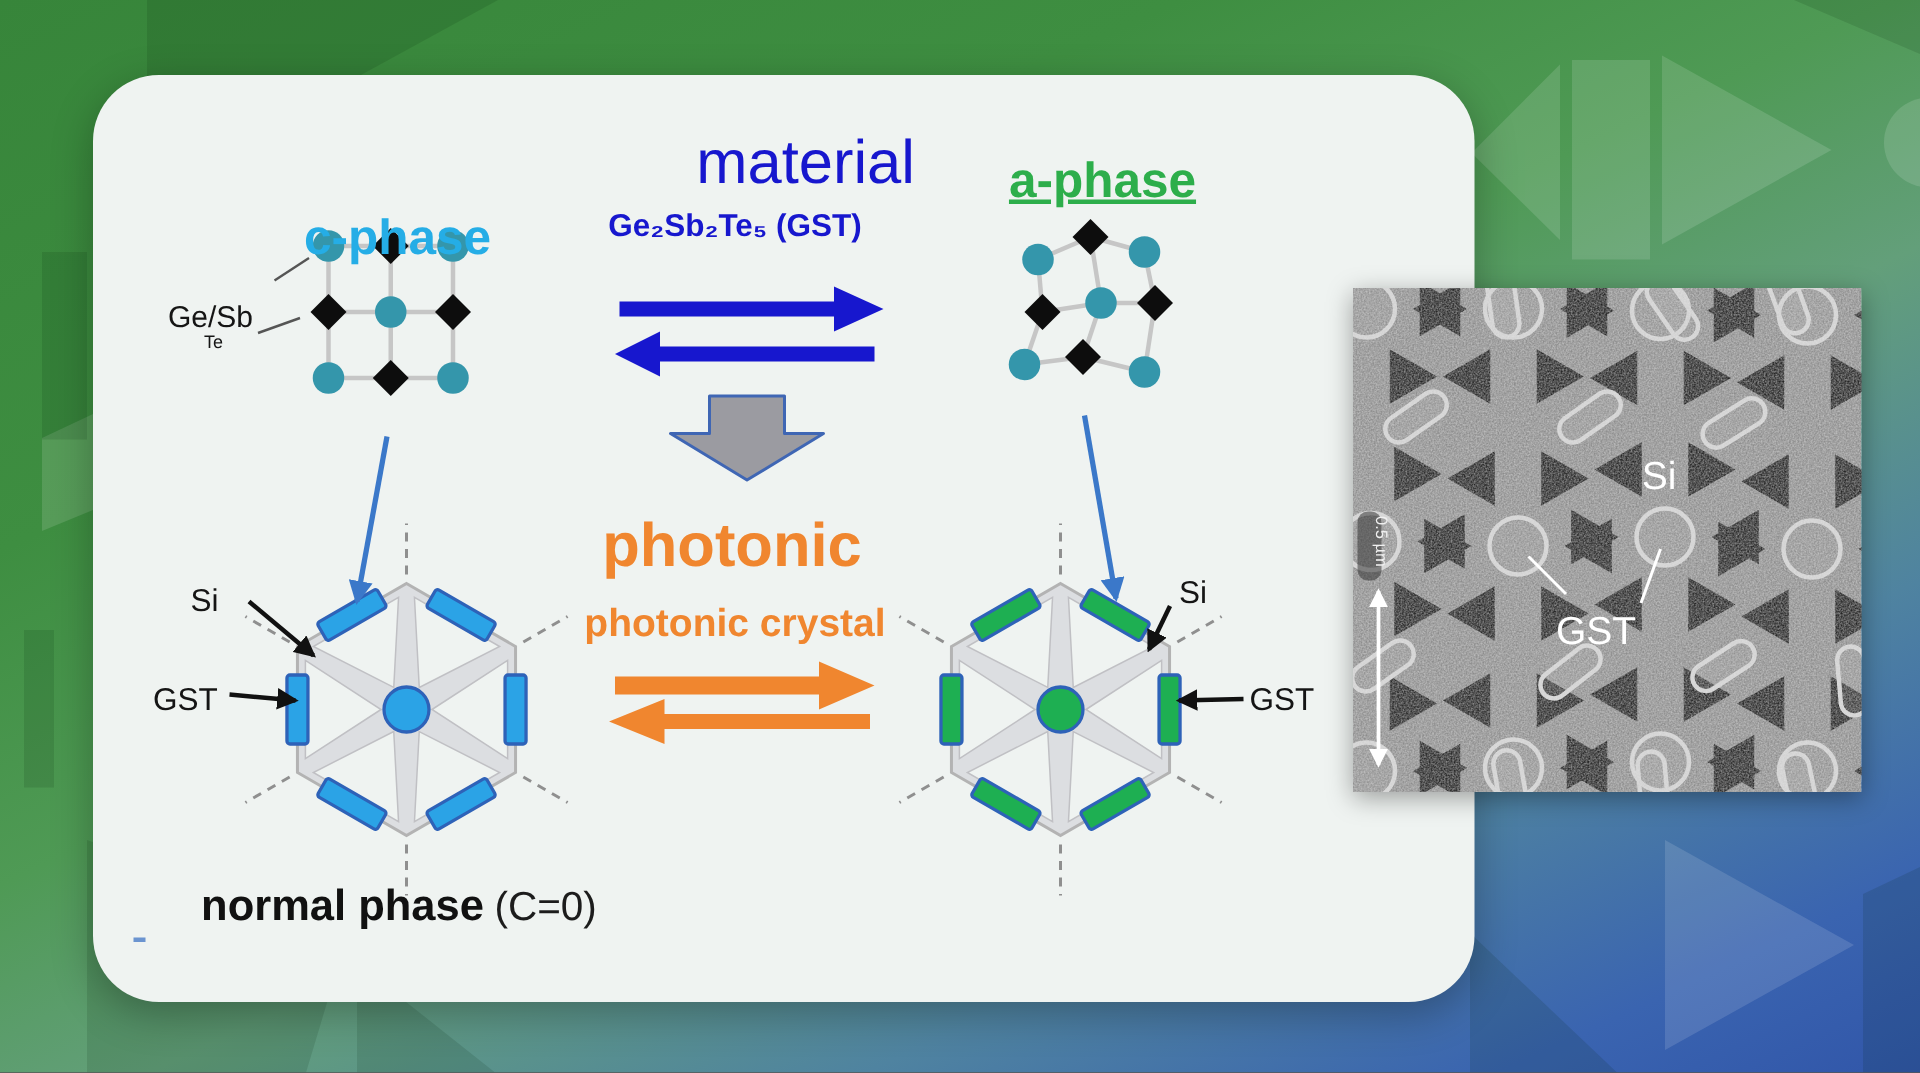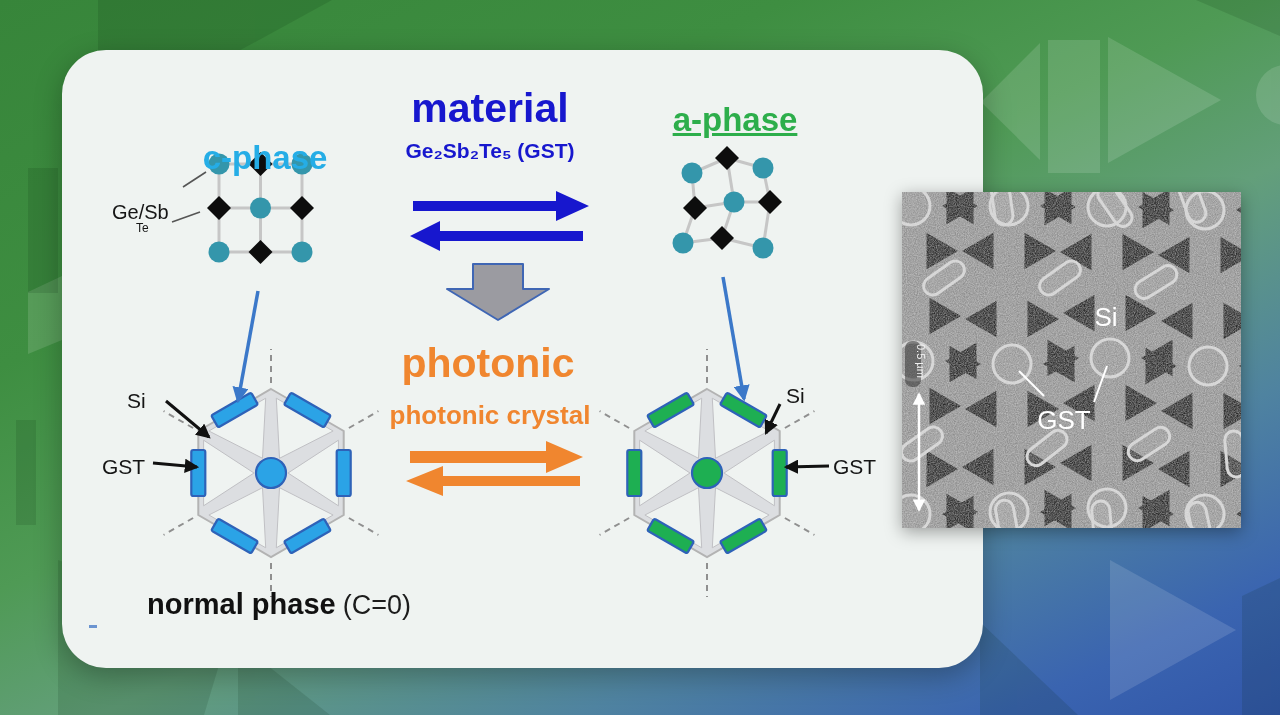"material" .t-material { font-weight: 700 -> 400; text-align: none -> right }
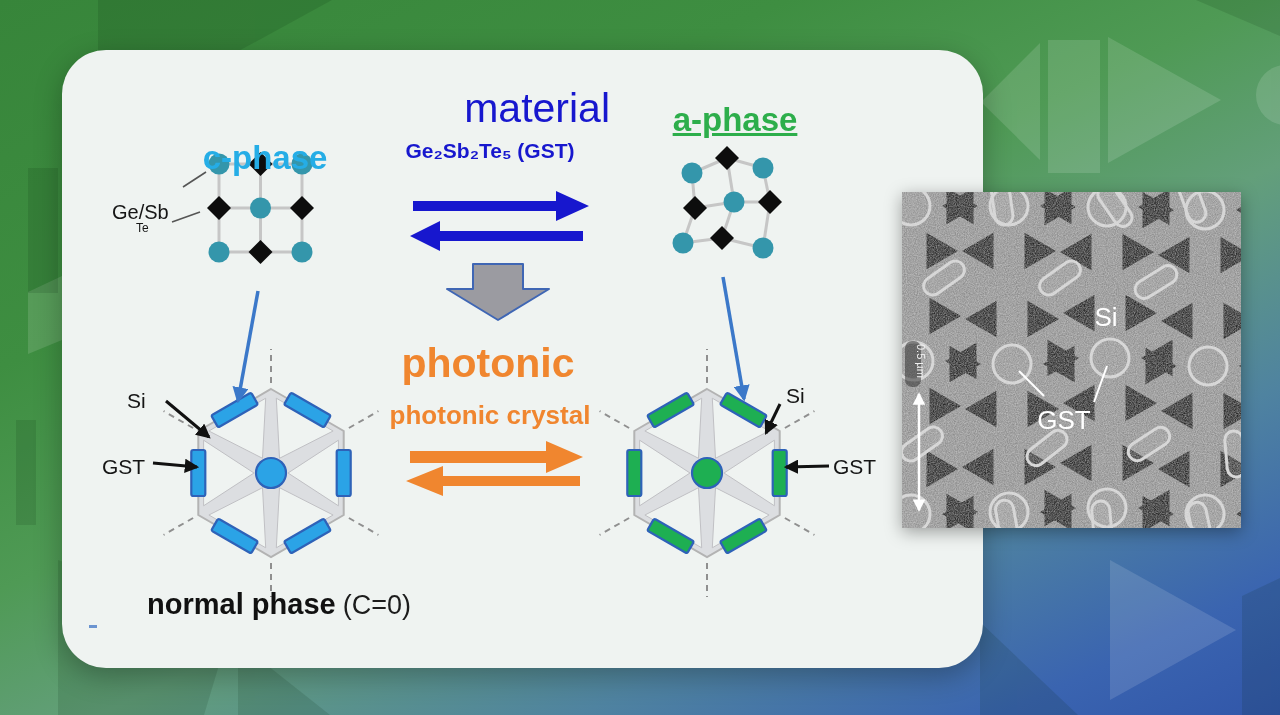"normal phase (C=0)" .t-cap-l { left: 114px -> 101px }
